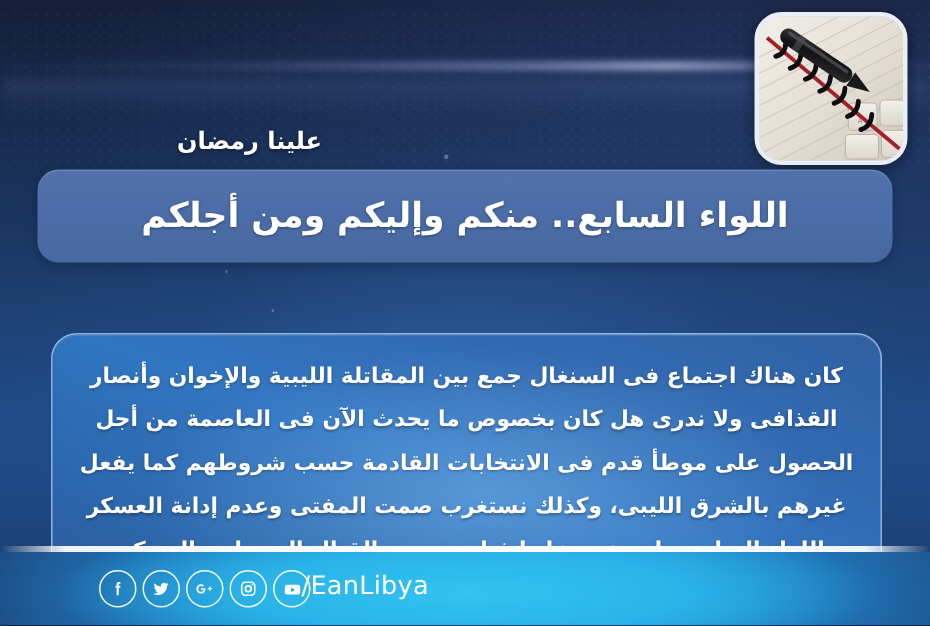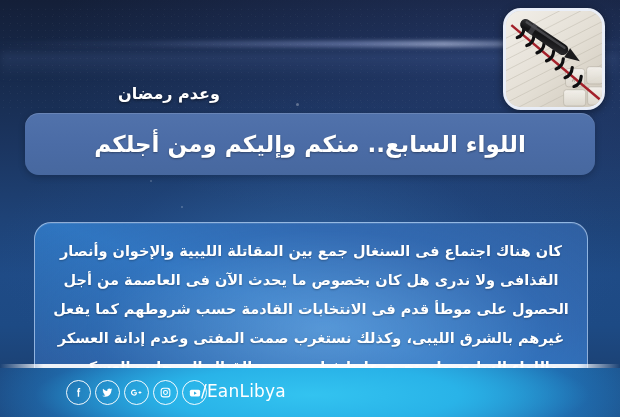"وعدم رمضان" div.byline { text: وعدم -> علينا }
